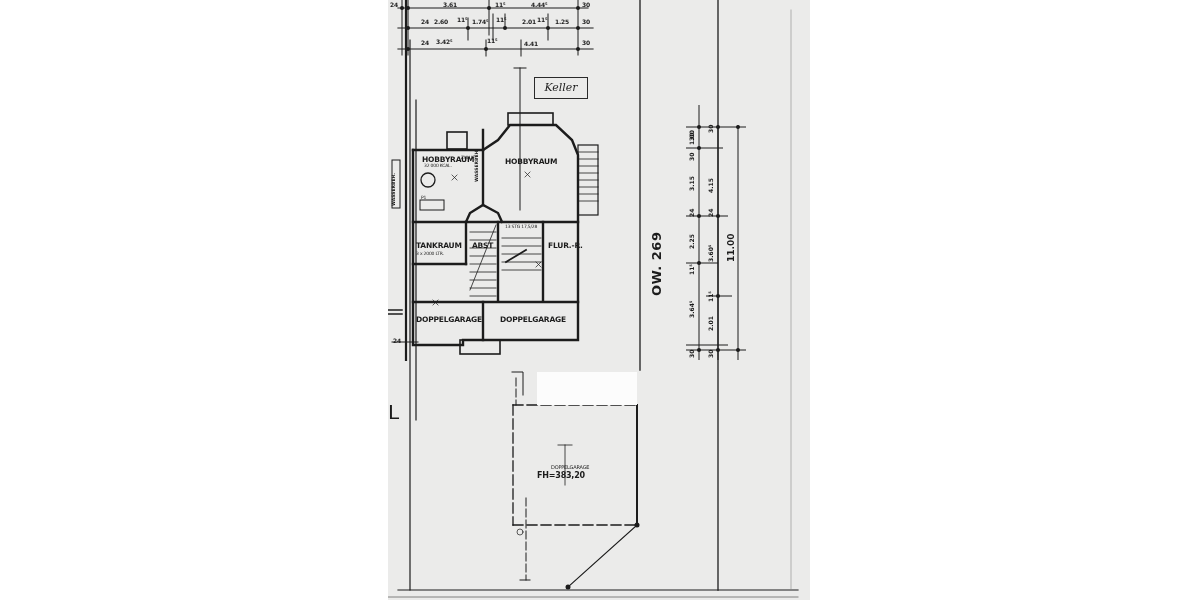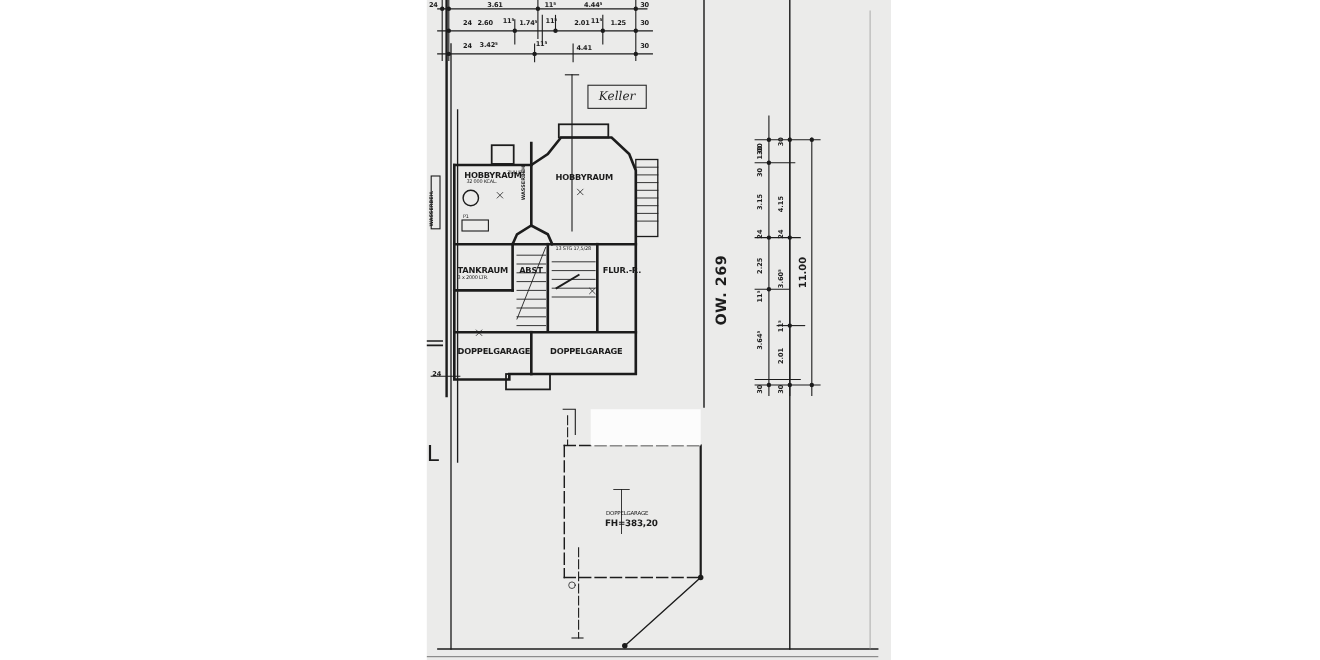"FH=383,20" span.lbl { left: 162px -> 149px }
